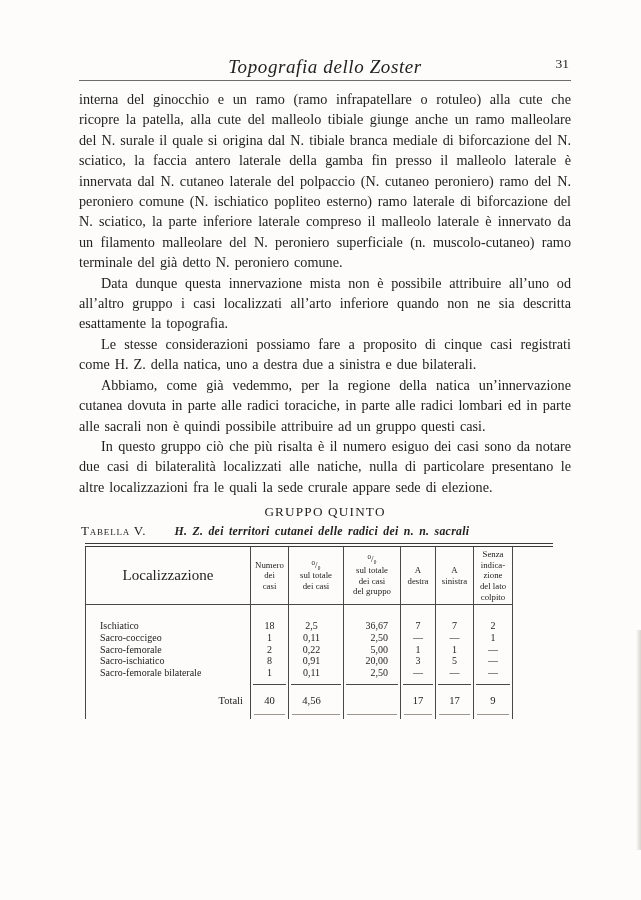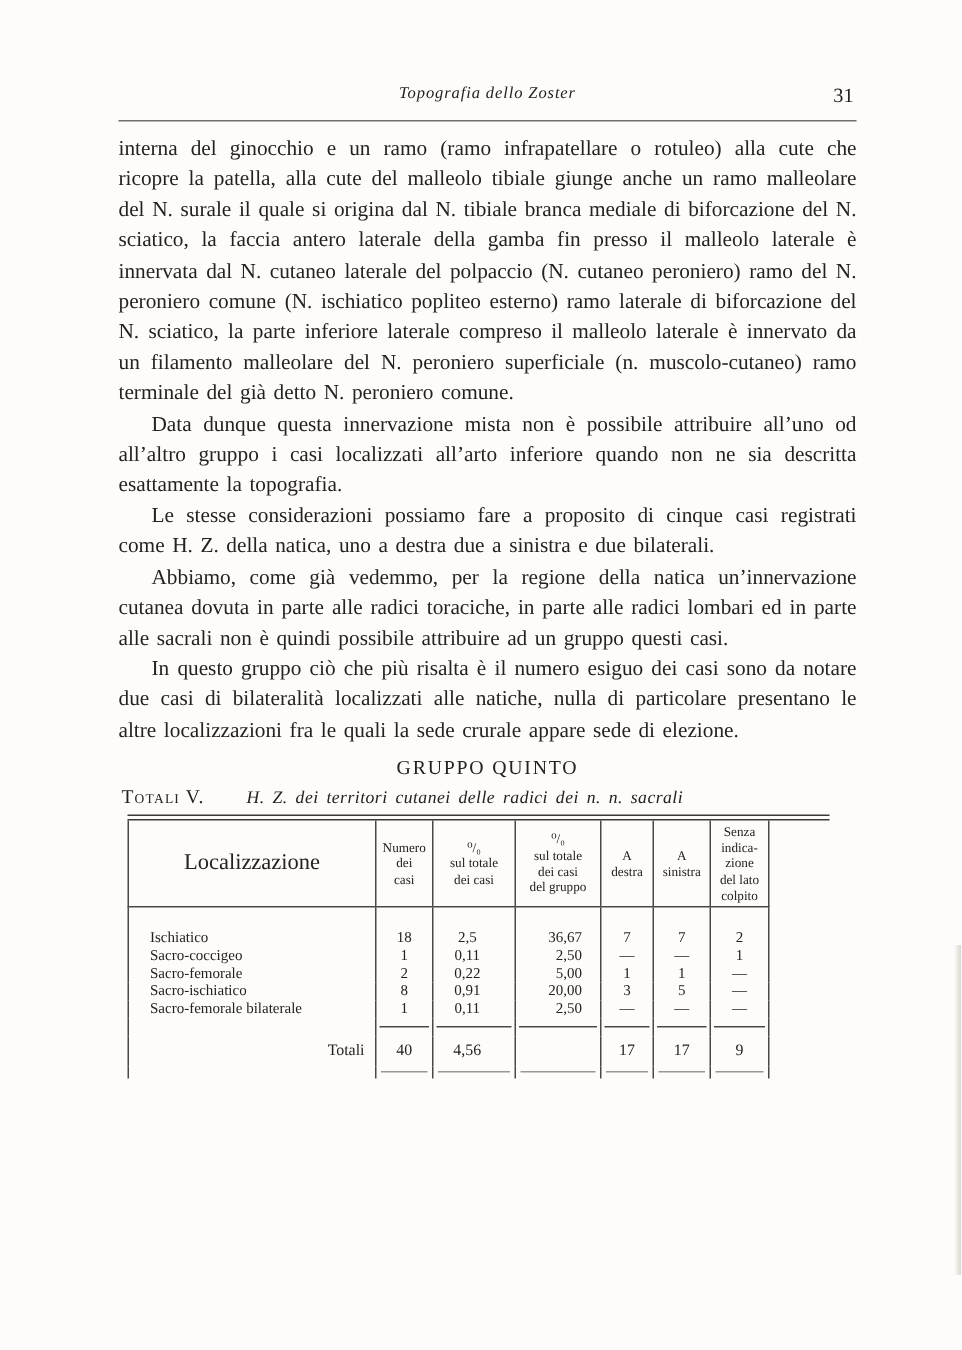"Topografia dello Zoster" .rh-title { font-size: 11px -> 19px }
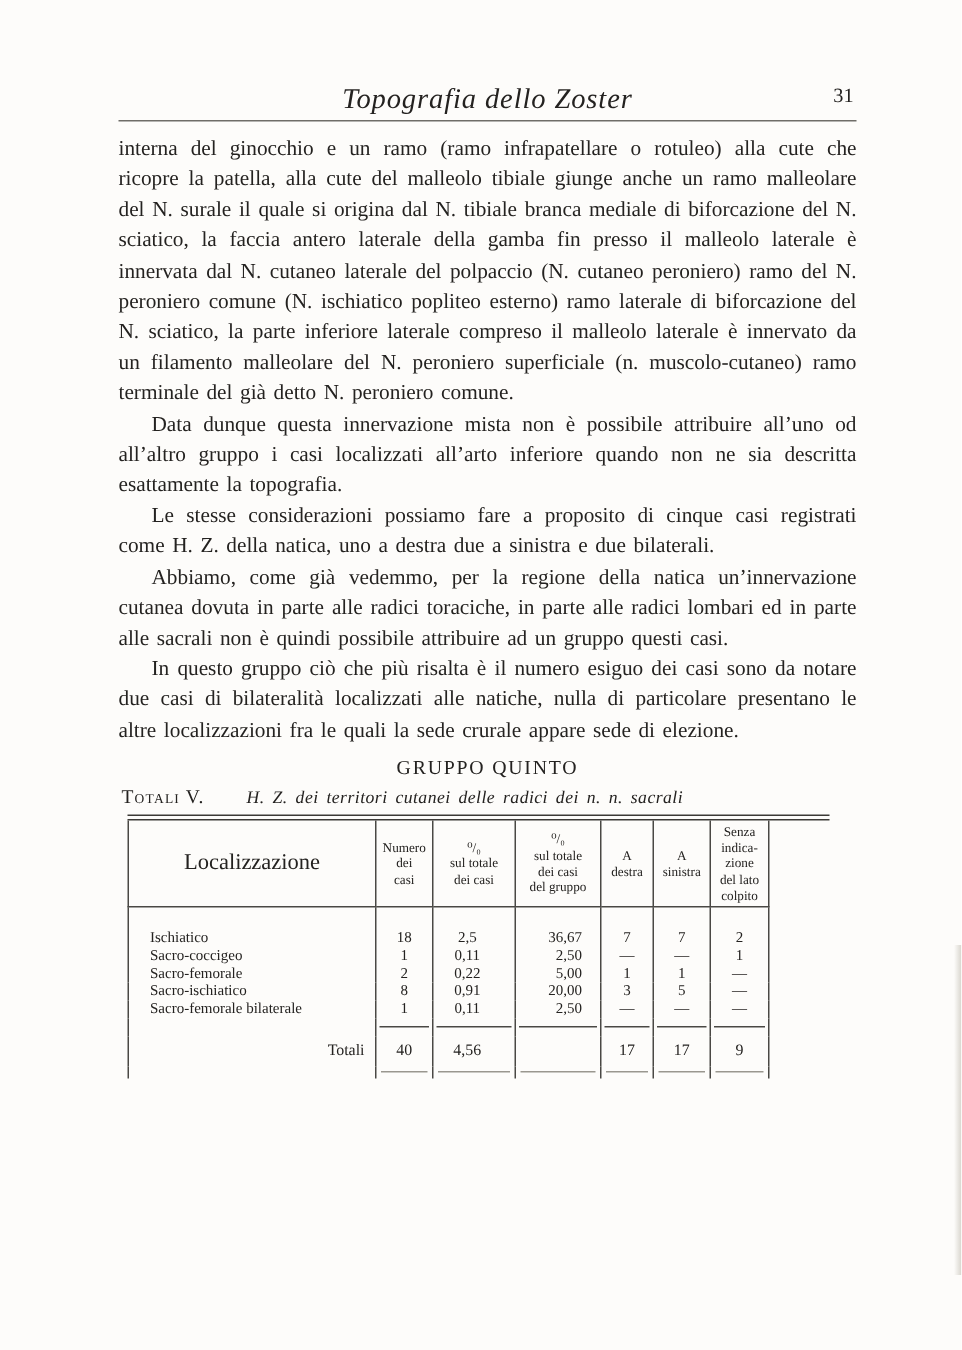"Totali V." span.cap-label { text: Totali -> Tabella }
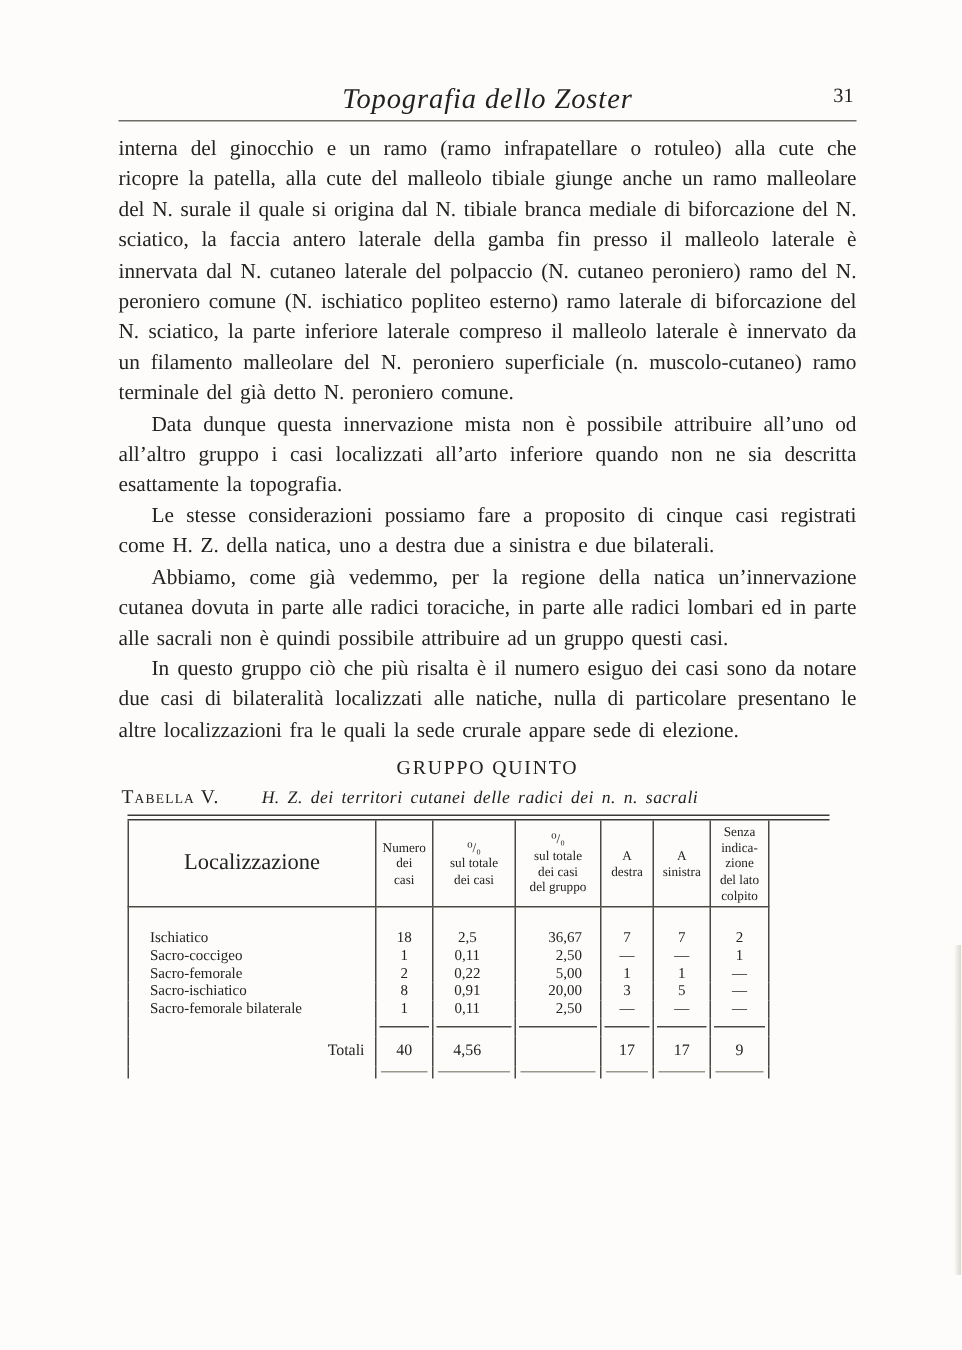"H. Z. dei territori cutanei" .cap-title { font-weight: 400 -> 700 }
